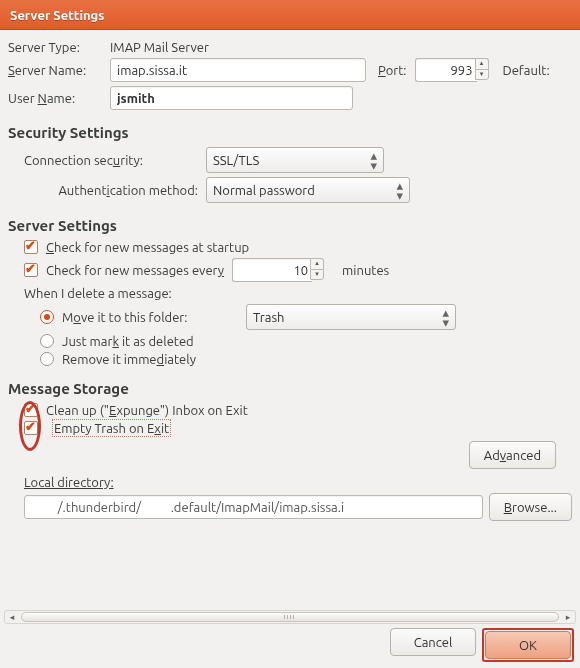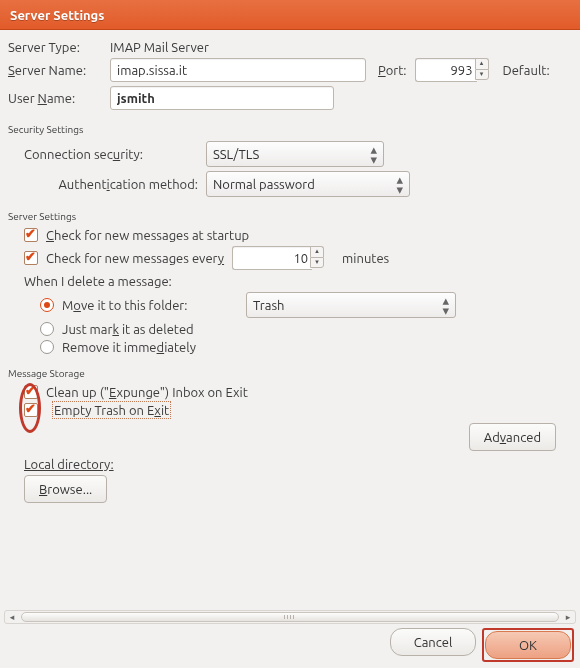"jsmith" .user-name-input { width: 224px -> 243px }
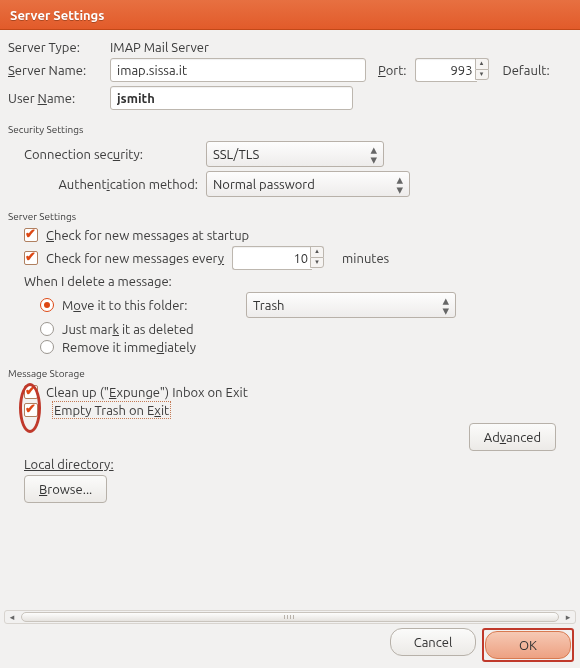"Security Settings" .section-head { font-size: 10px -> 15px; font-weight: normal -> bold }
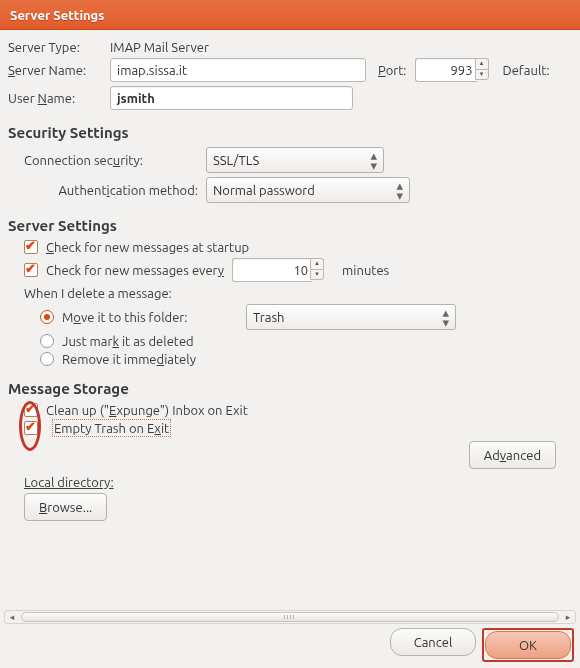"/.thunderbird/" input.input { html: none -> <input> }
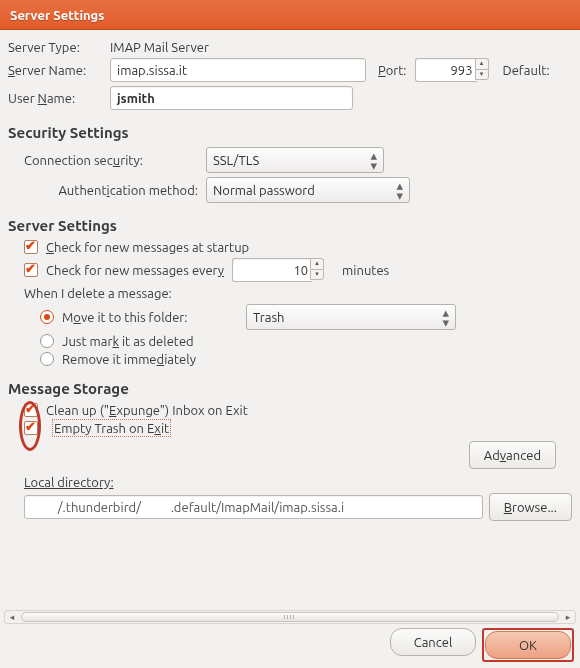"Cancel" .footer-btn { border-radius: 12px -> none }
